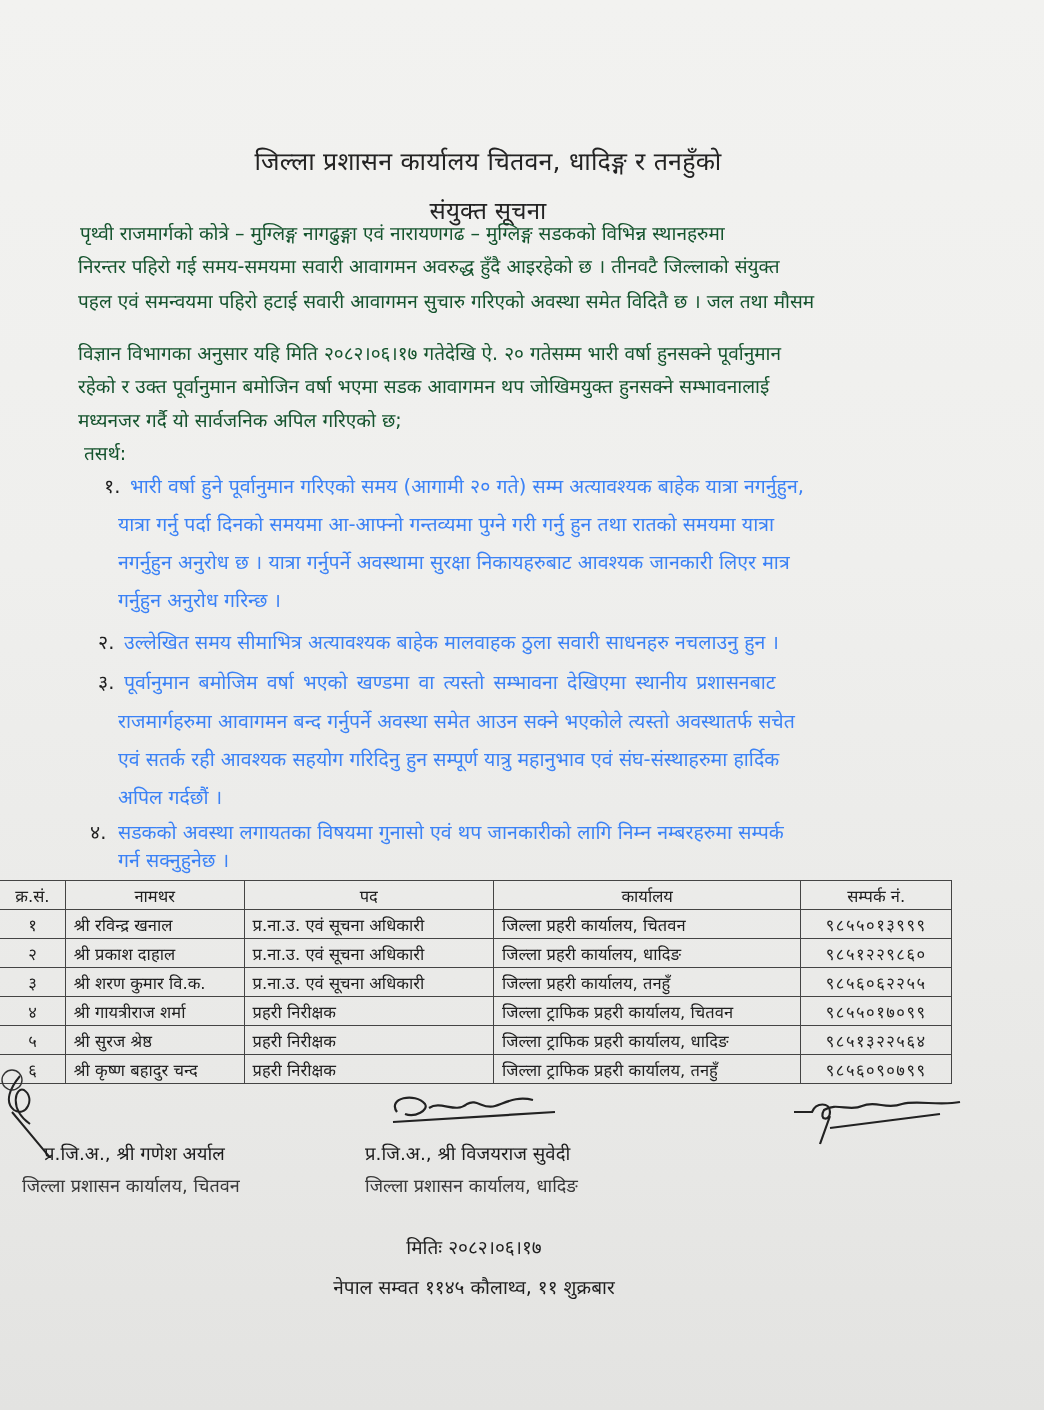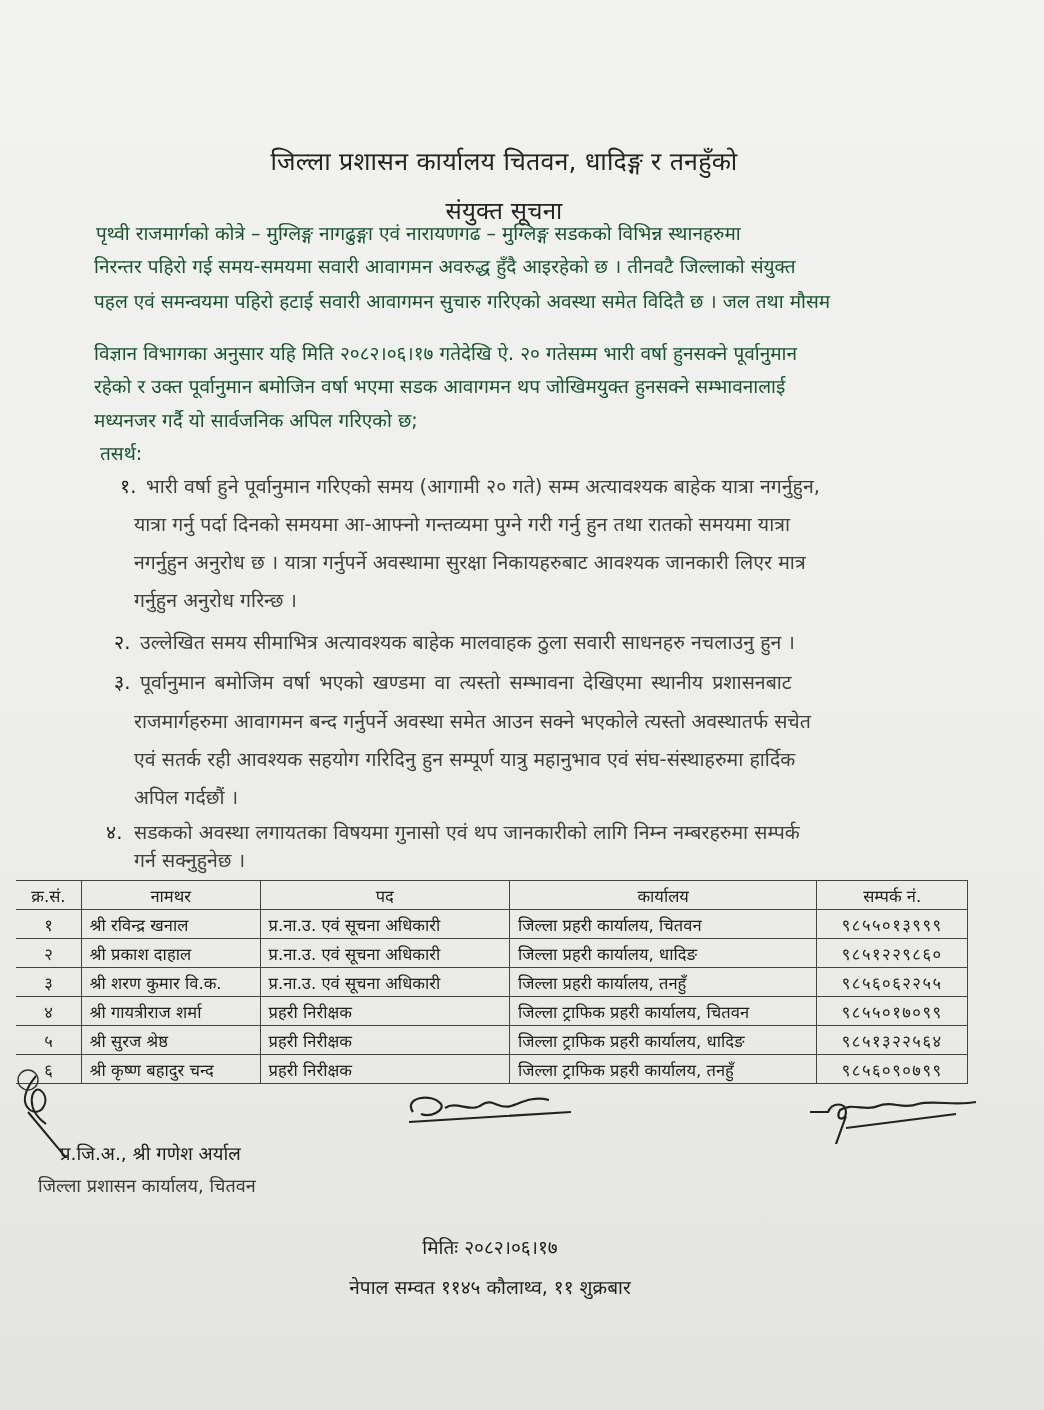"जिल्ला प्रशासन कार्यालय चितवन, धादिङ्ग" .page { left: 16px -> 0 }
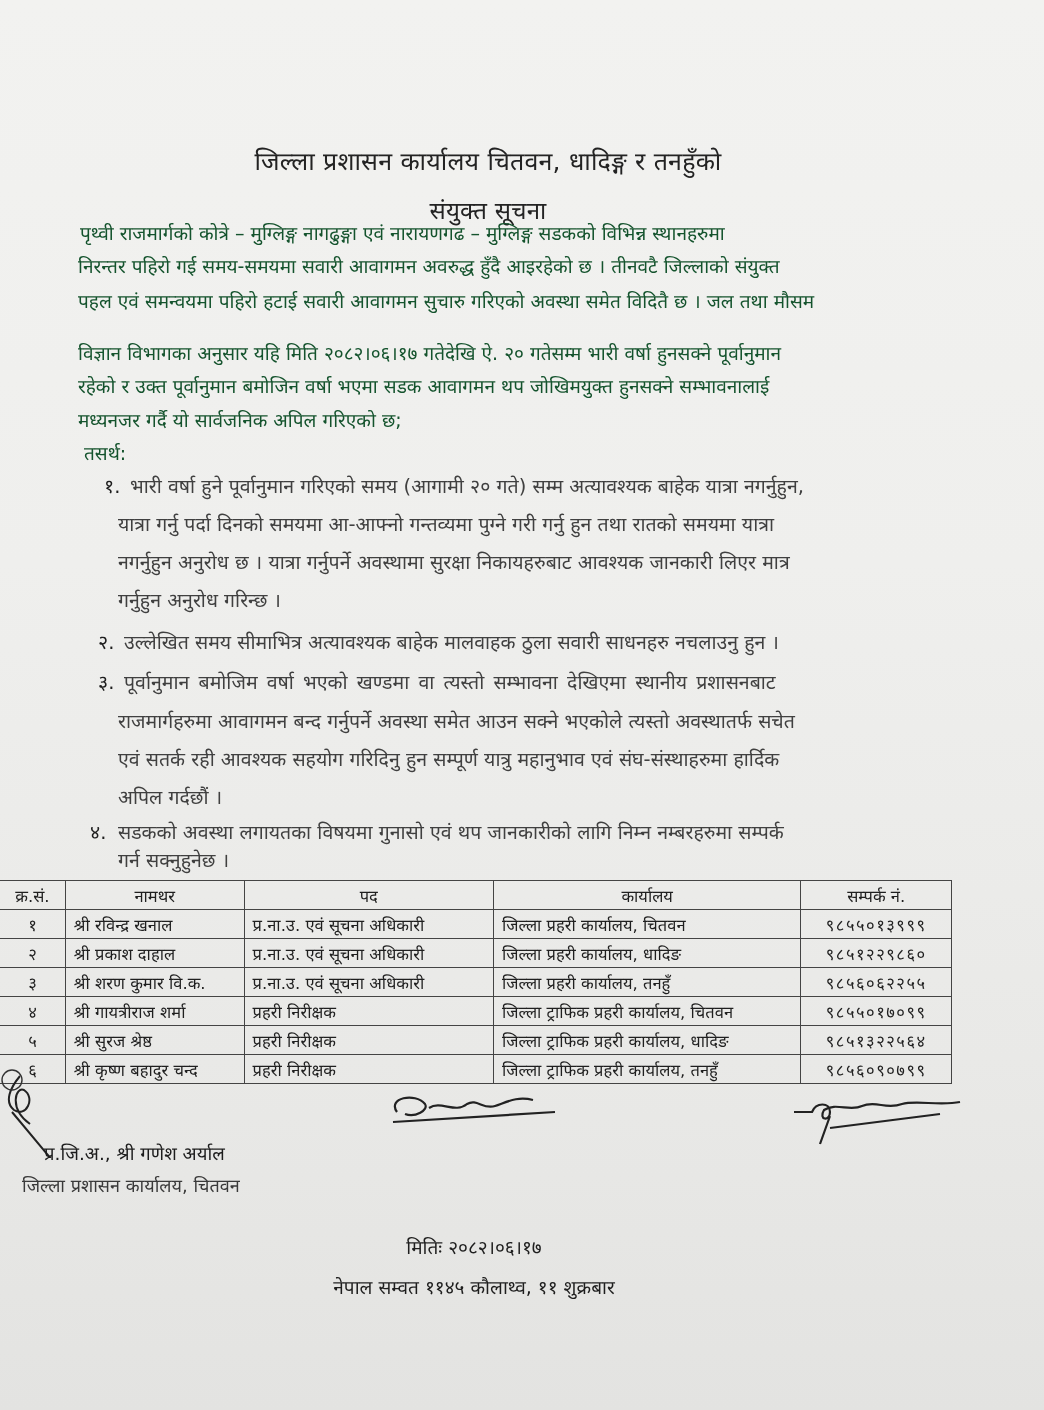"भारी वर्षा हुने पूर्वानुमान गरिएको" .item-line { color: #404040 -> #3b82f6 }
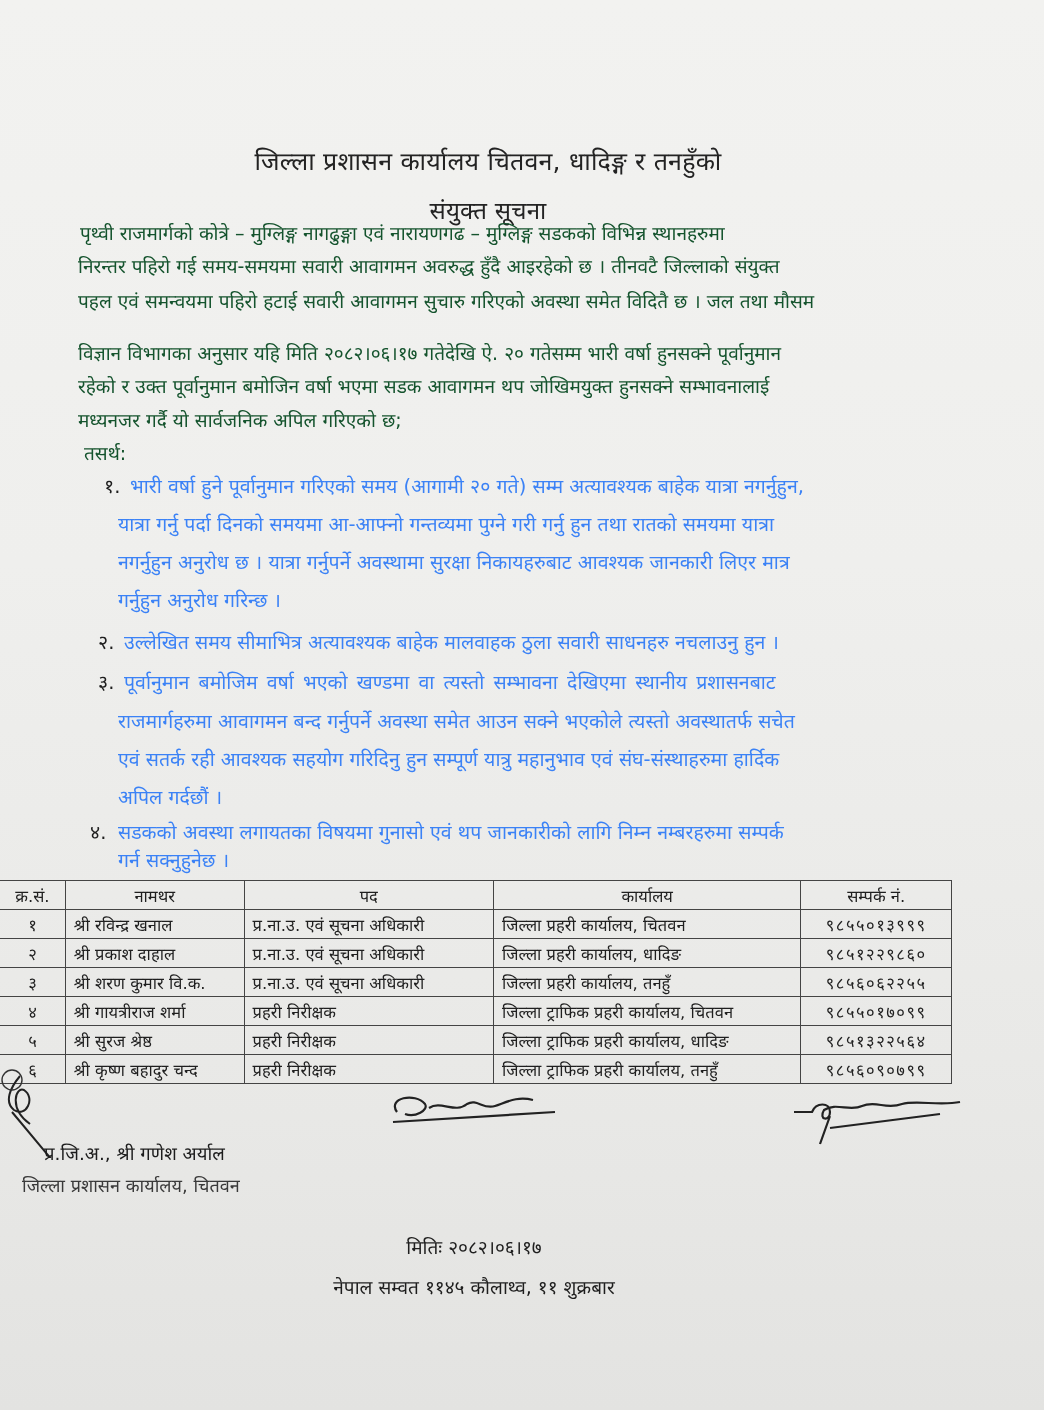"प्र.जि.अ., श्री विजयराज सुवेदी" div.sig { html: none -> <div> <span>प्र.जि.अ., श्री विजयराज सुवेदी</span> <span>जिल्ला प्रशासन कार्यालय, धादिङ</span> </div> }
